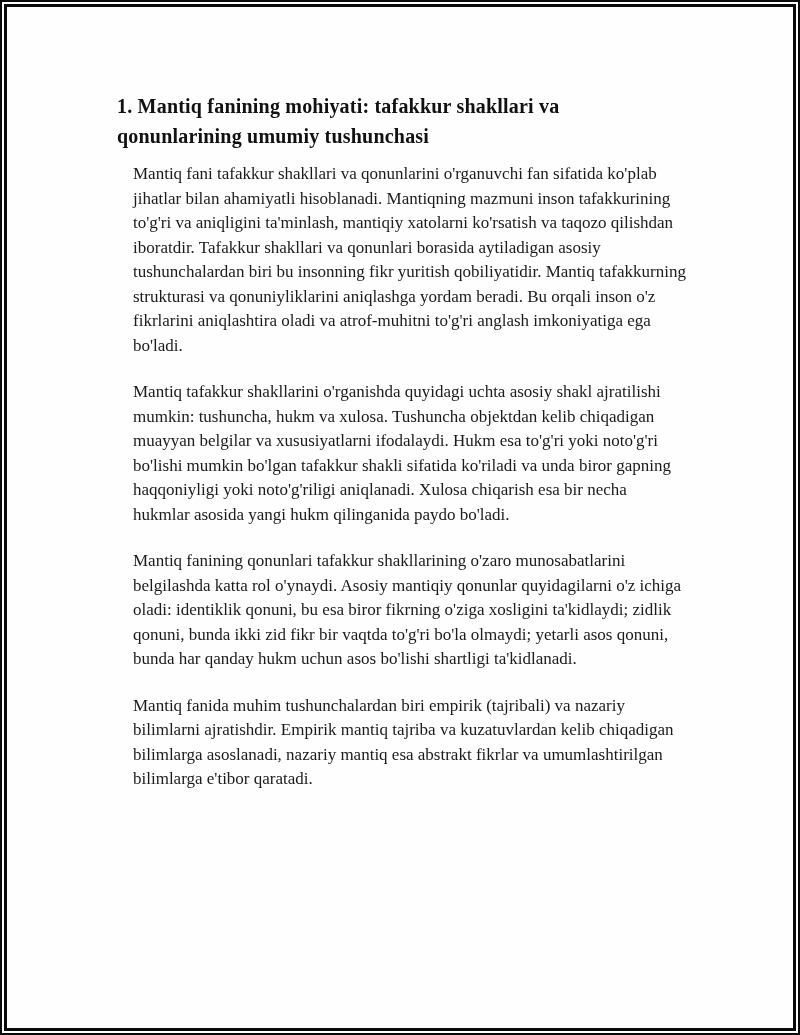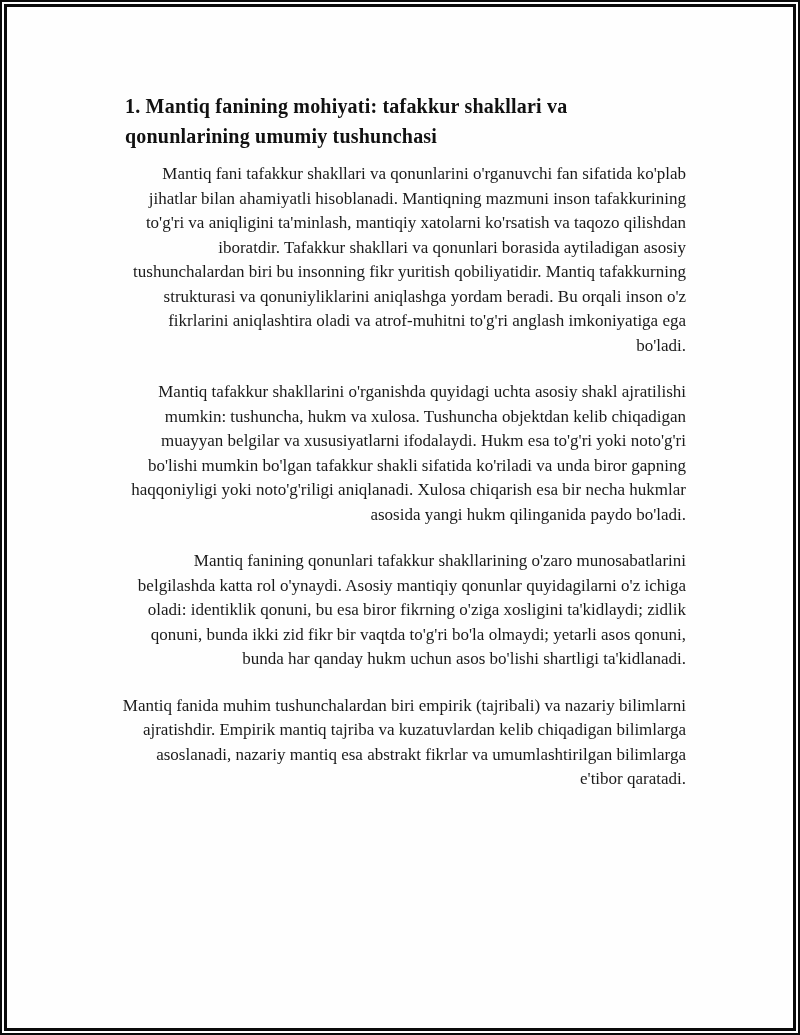"1. Mantiq fanining mohiyati: tafakkur" h1.doc-title { margin: 0 0 11px 8px -> 0 0 11px 0 }
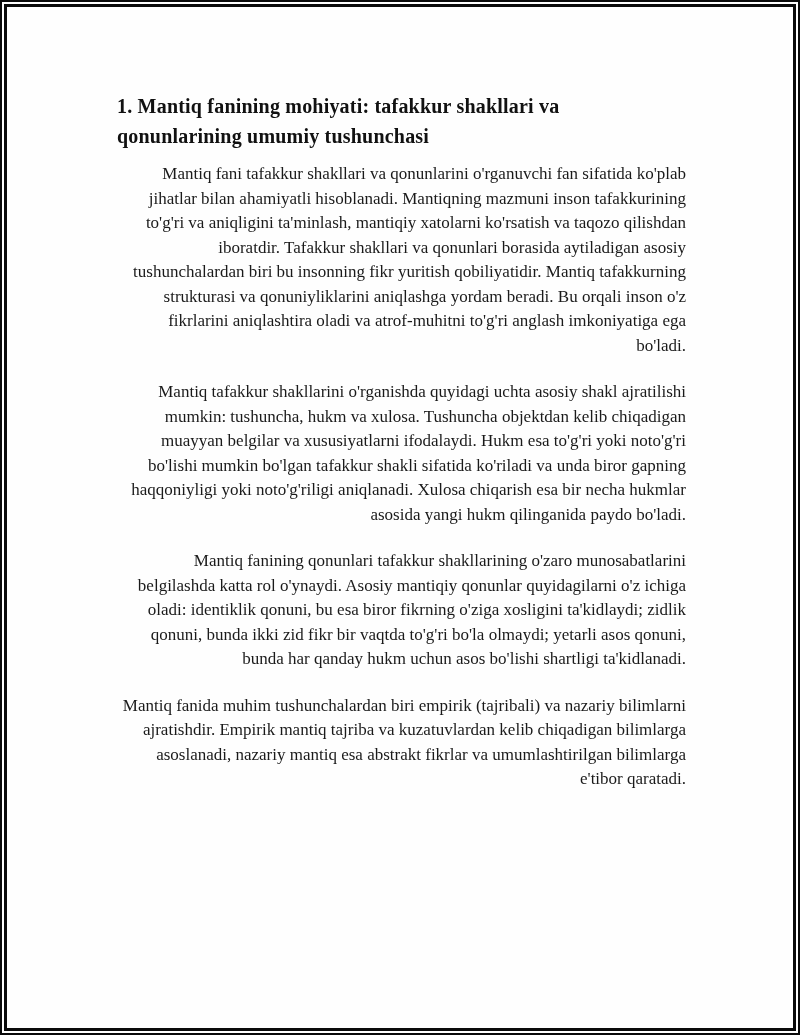"Mantiq fani tafakkur shakllari va" .doc-body p { margin: 0 0 22px 0 -> 0 0 22px 16px; text-align: right -> left }
